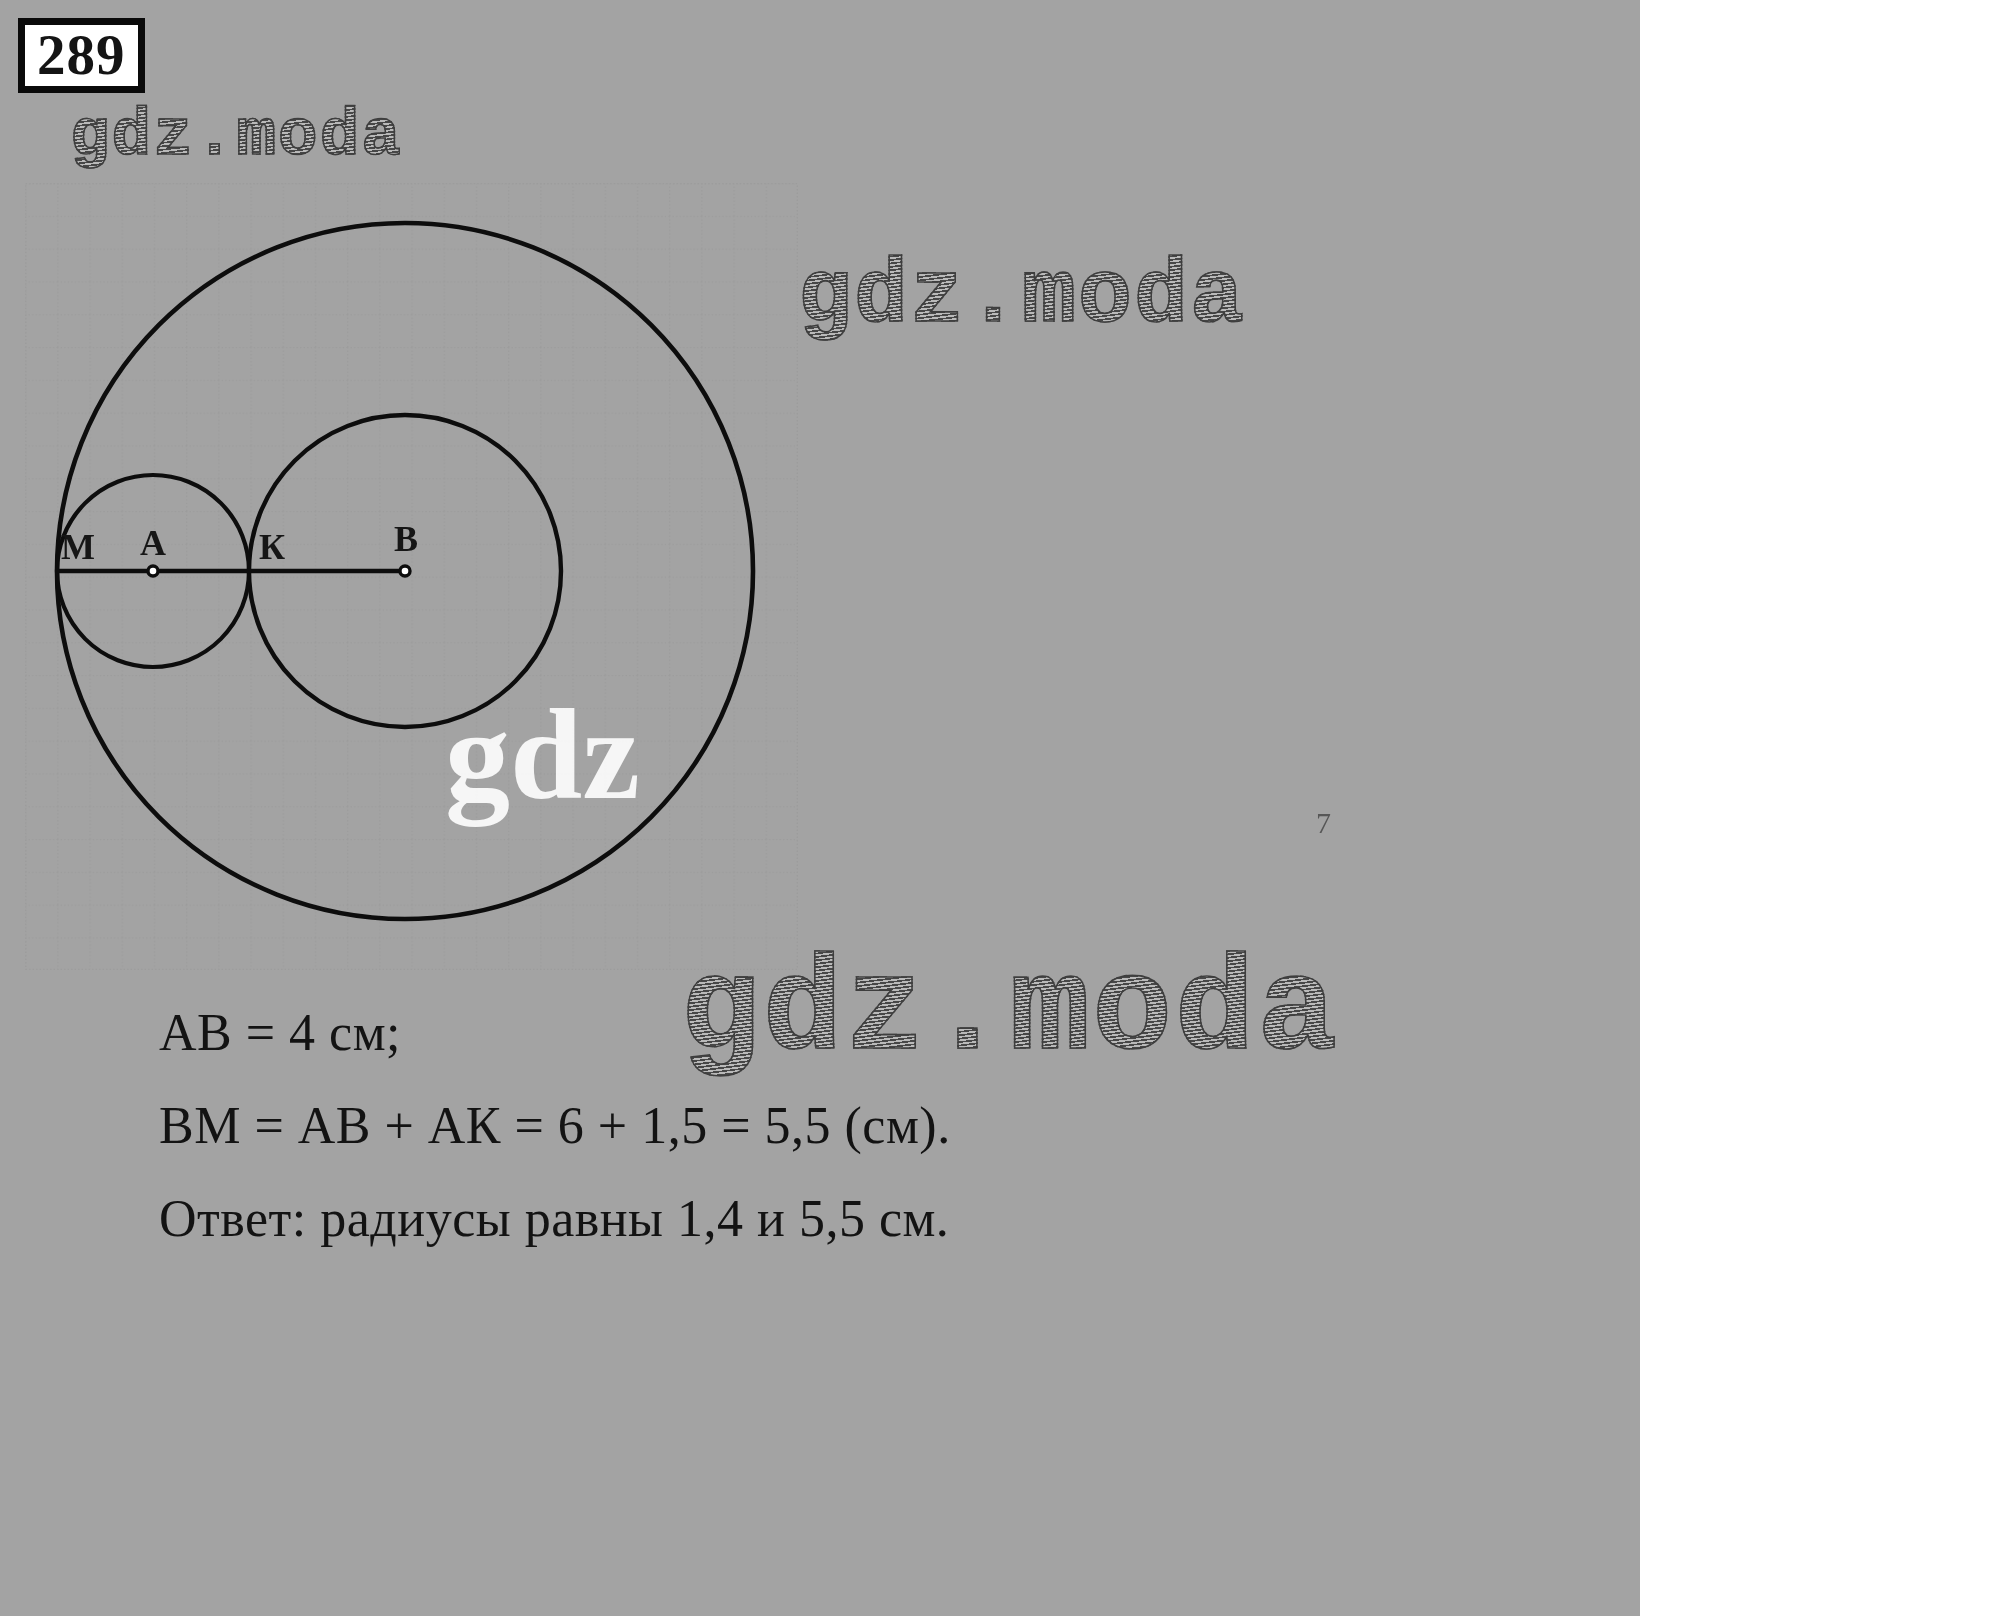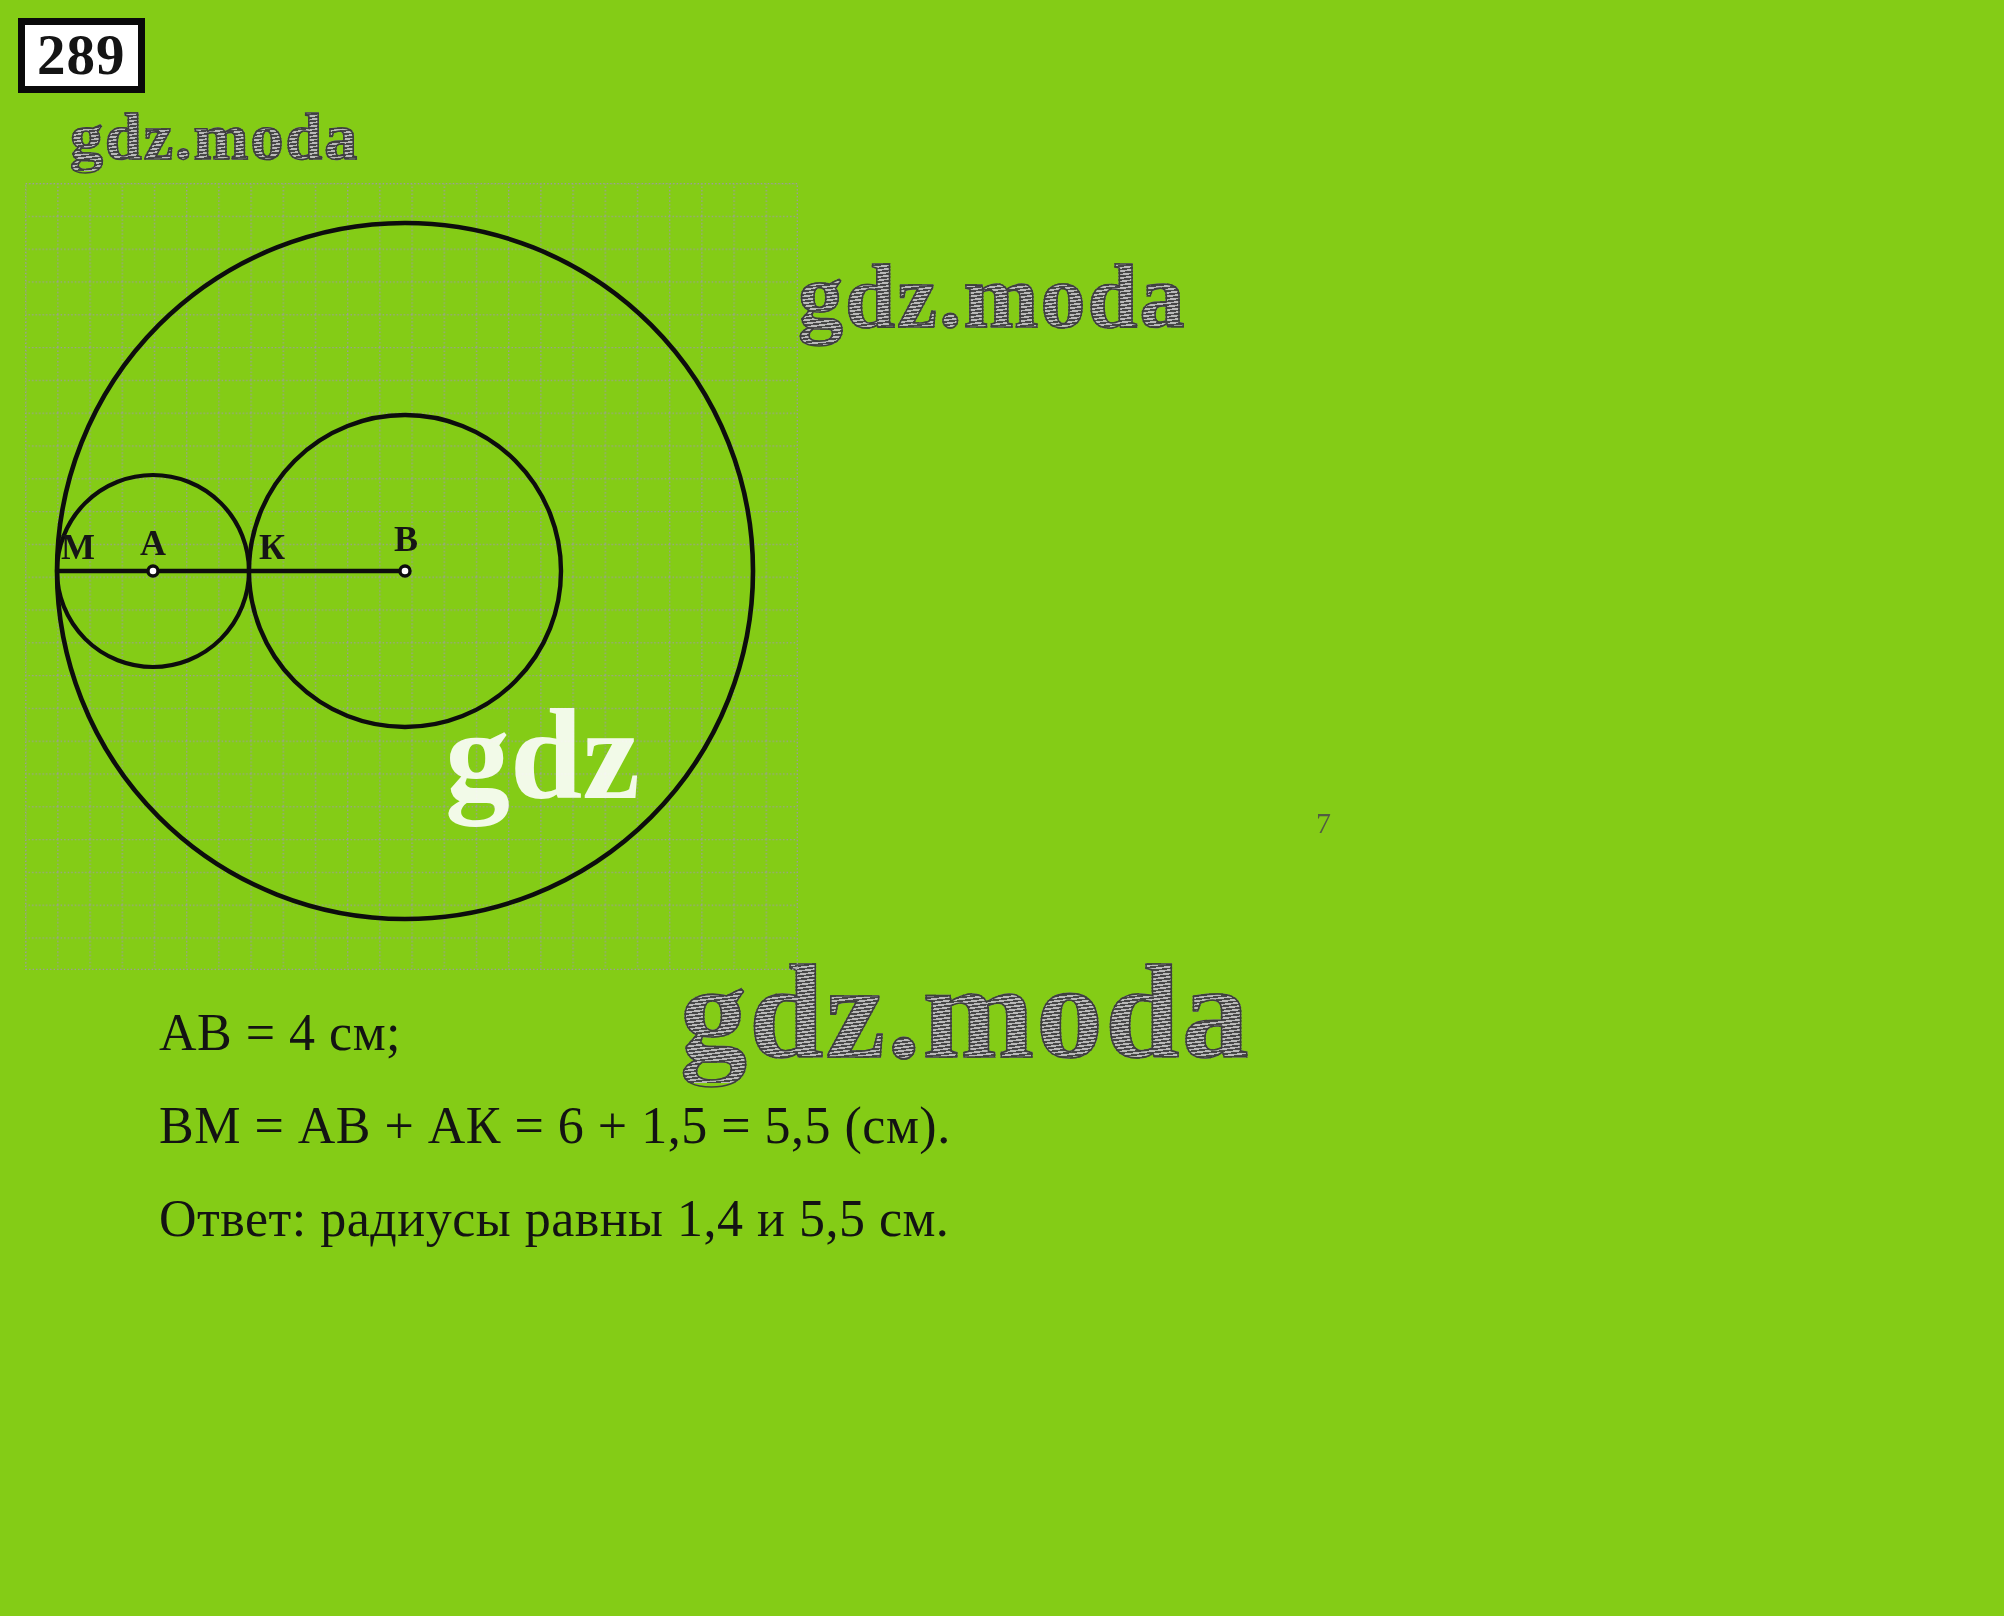"289" .page { background: #84cc16 -> #a3a3a3; width: 2004px -> 1640px }
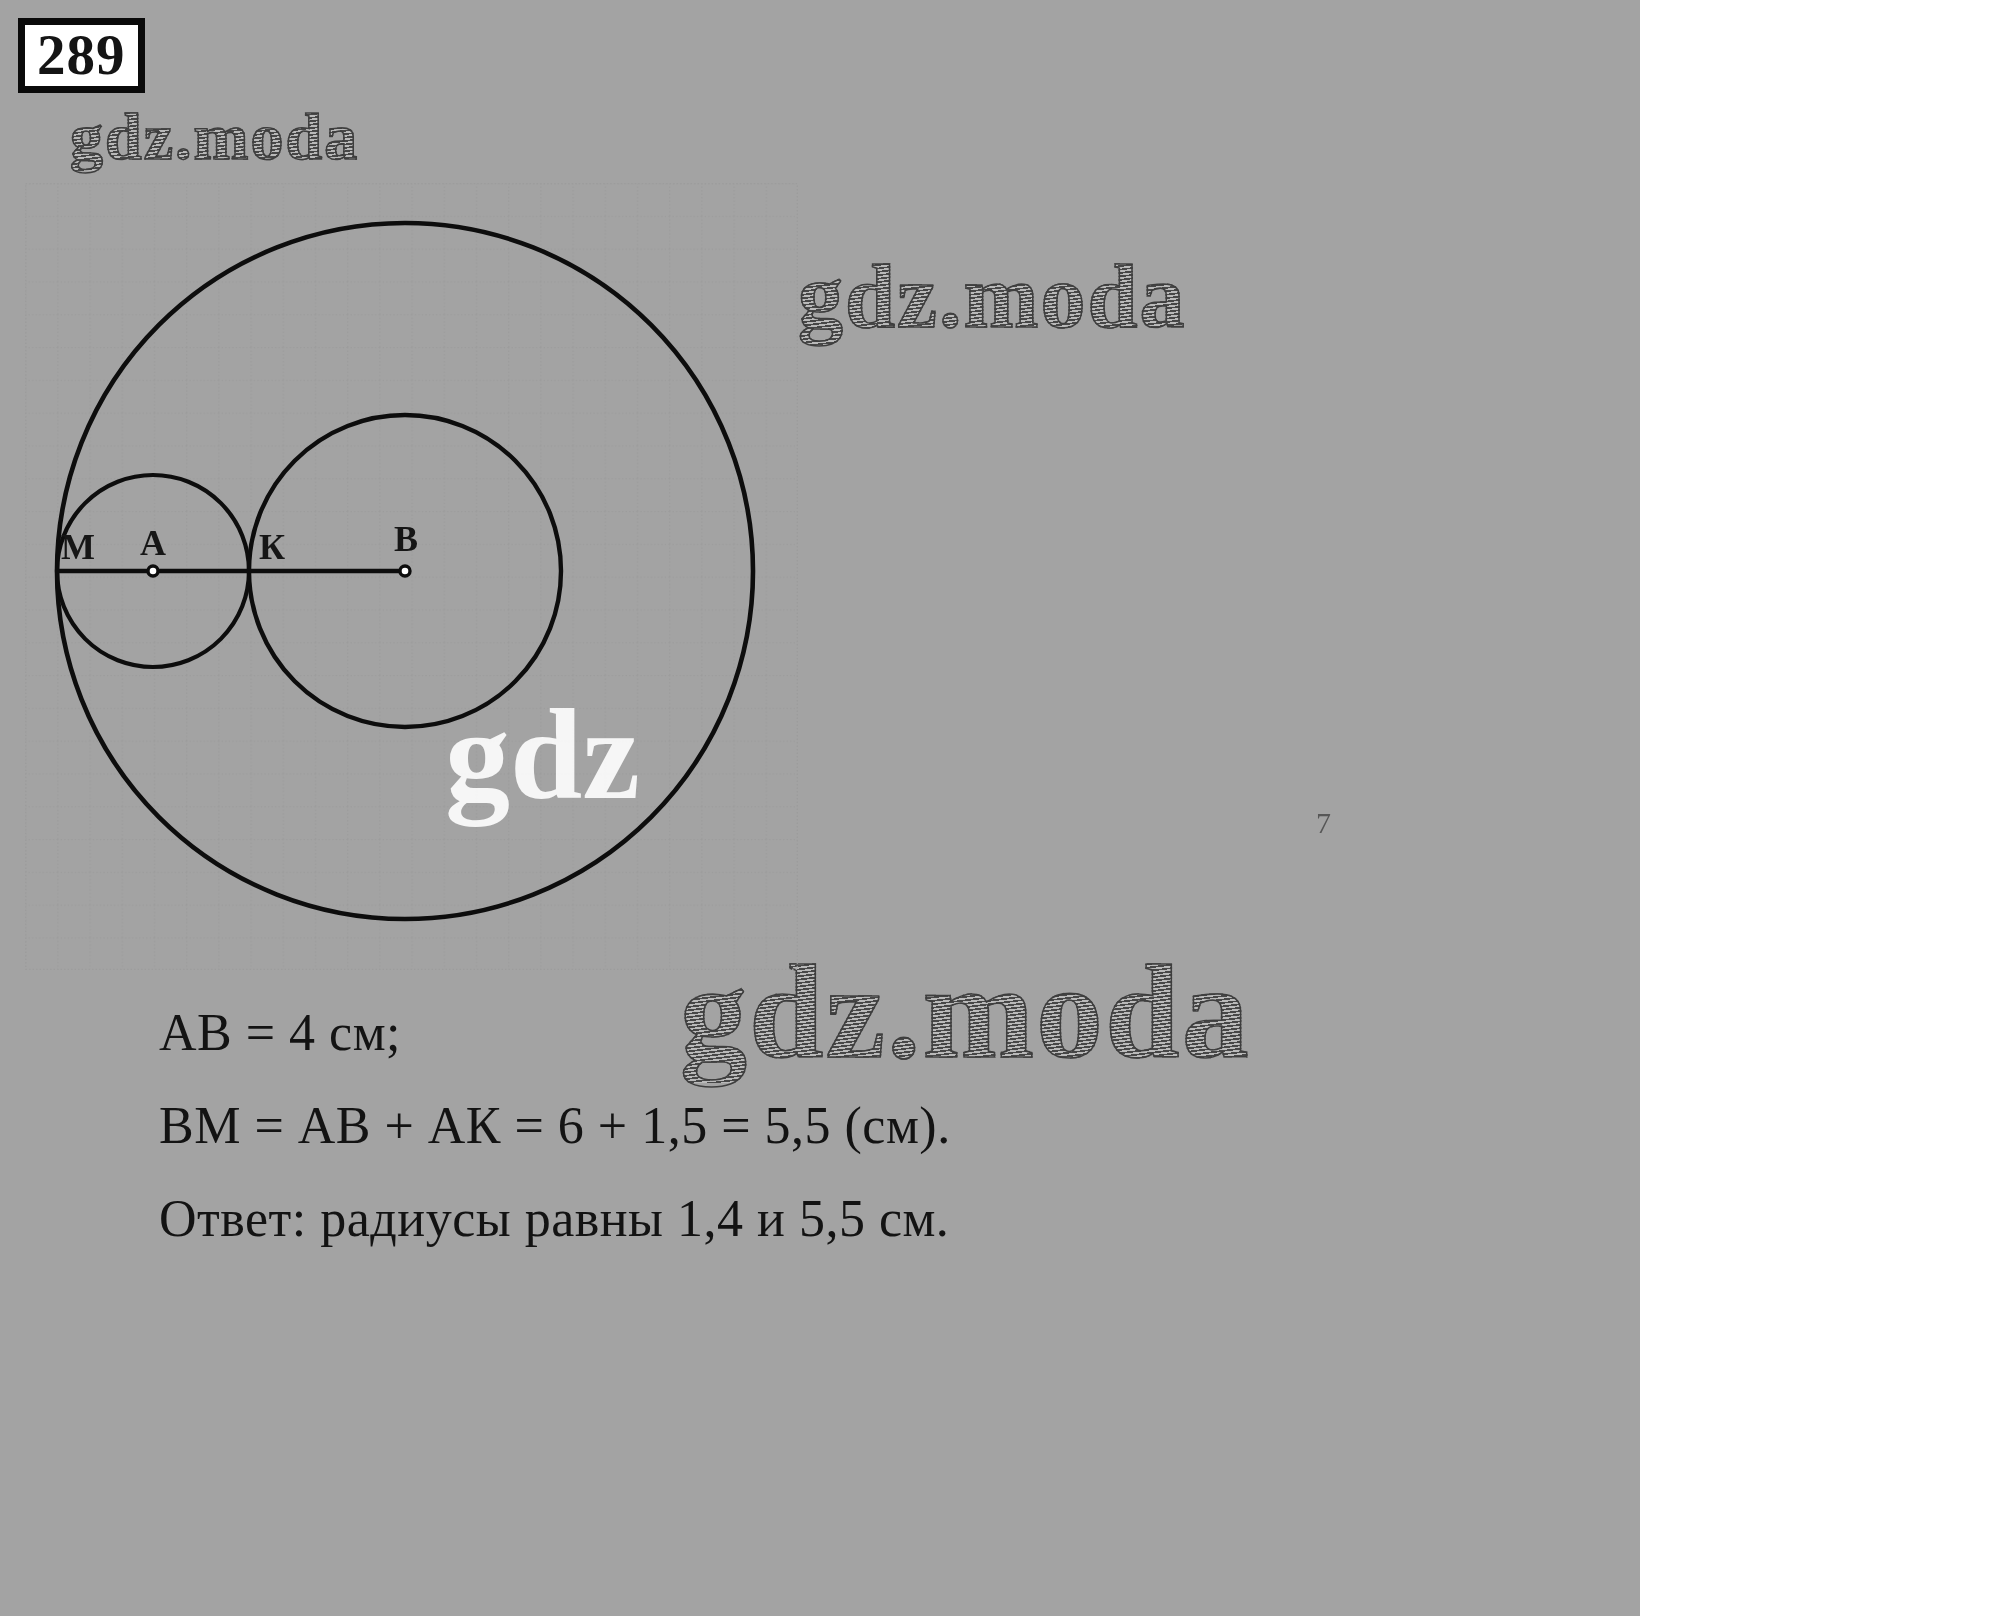"gdz.moda" .wm { font-family: none -> Liberation Mono, monospace }
